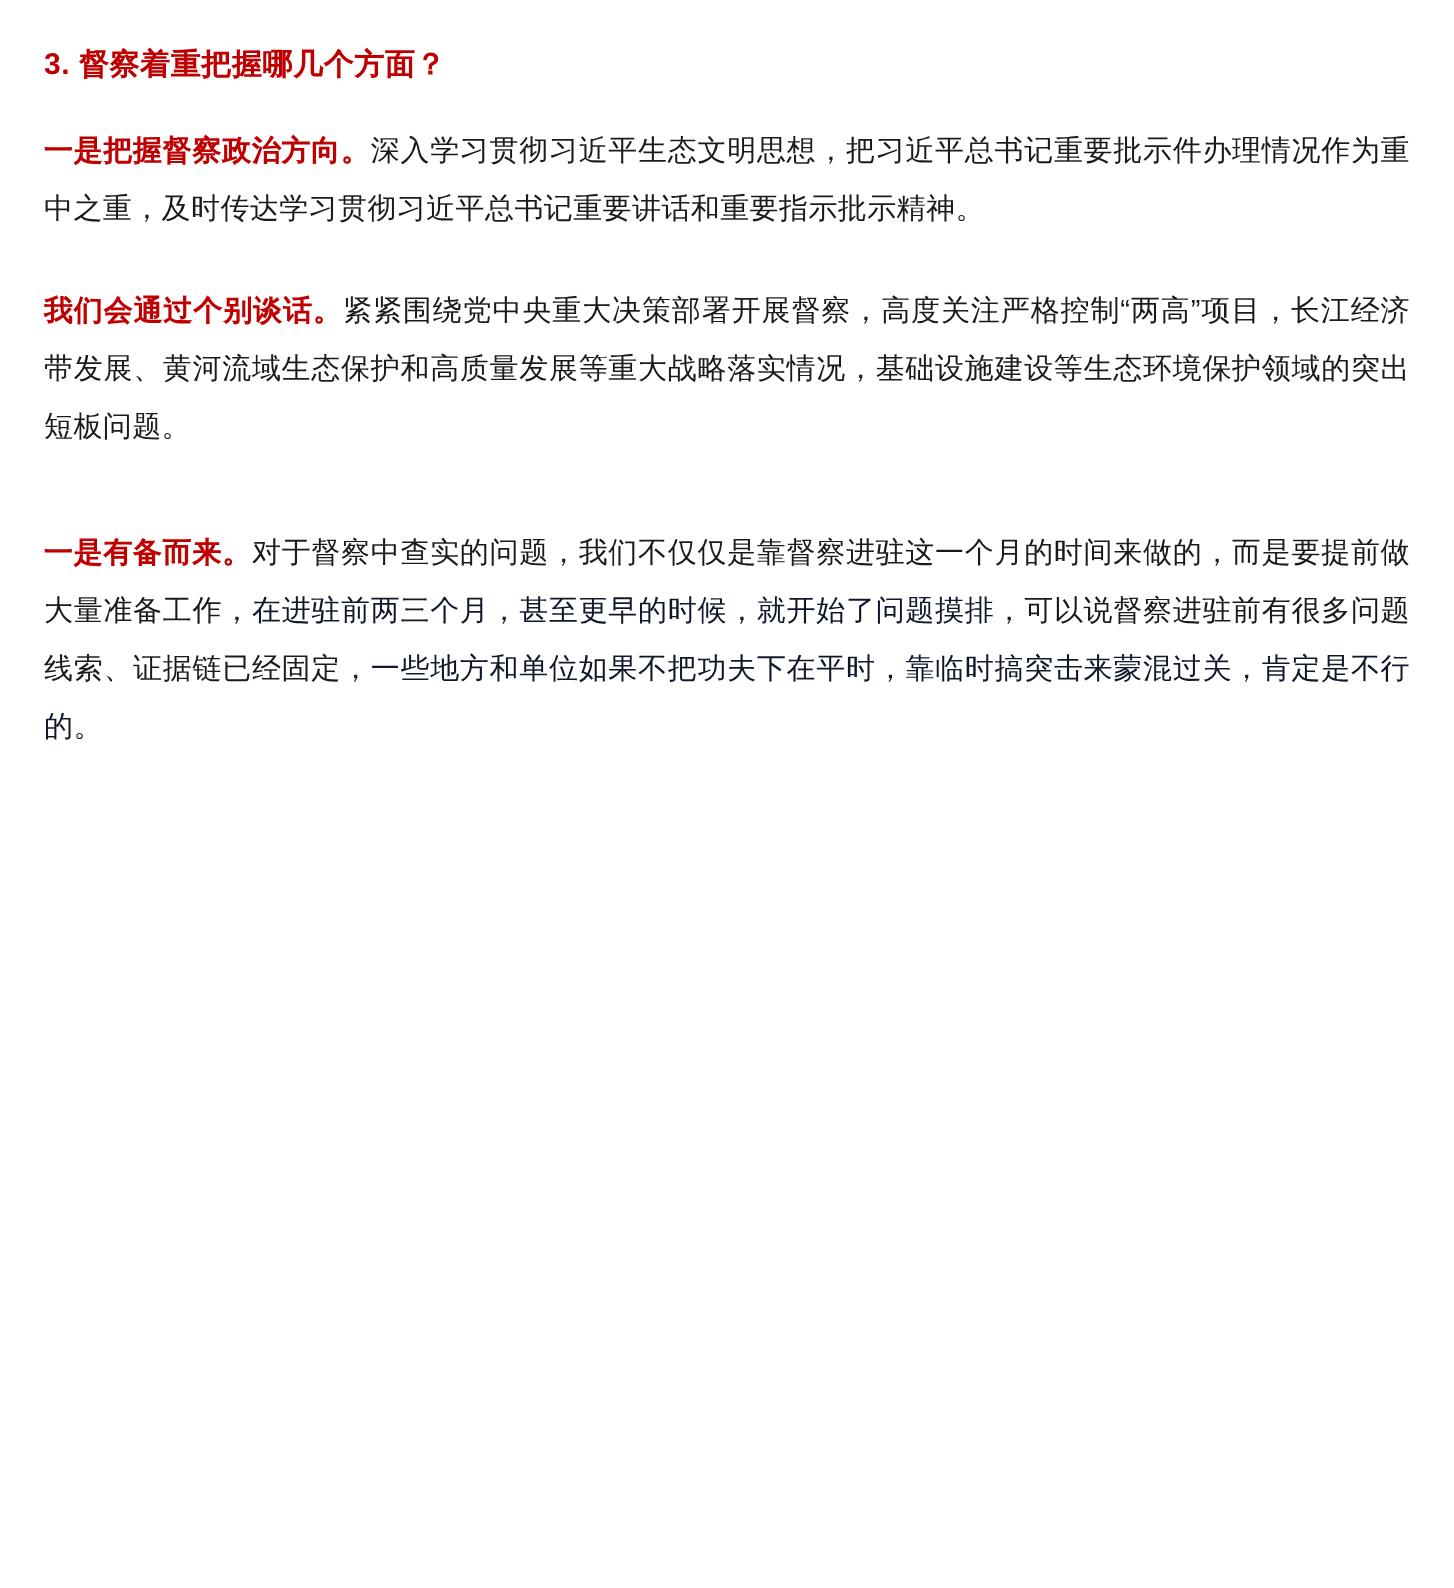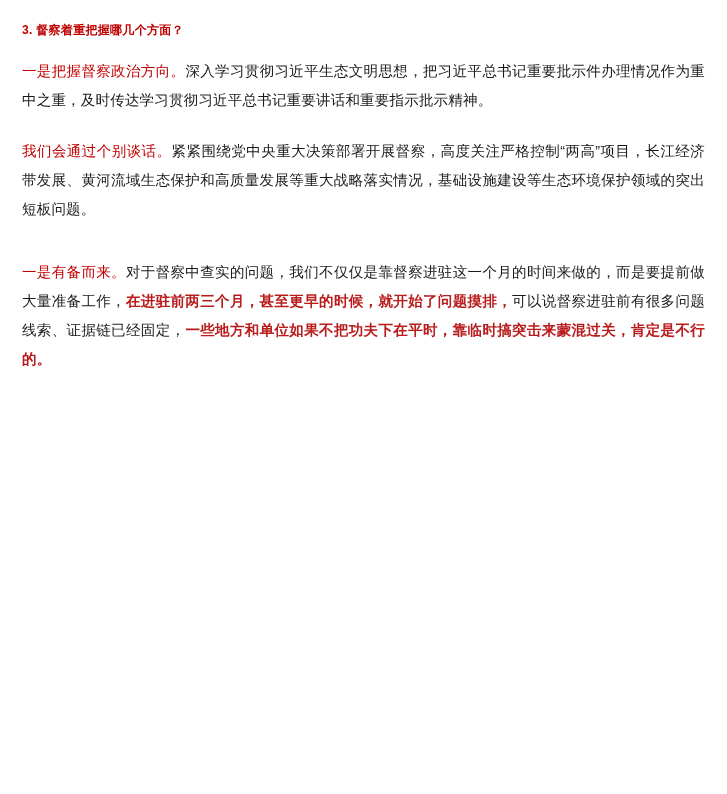"3. 督察着重把握哪几个方面？" .heading { font-size: 12px -> 15px }
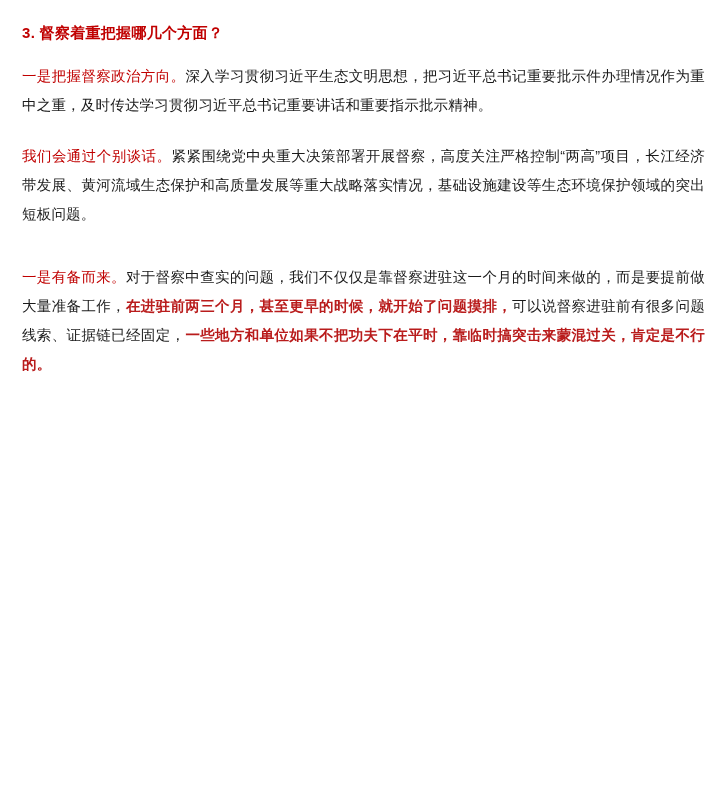"一是把握督察政治方向。" .lead { font-weight: normal -> bold }
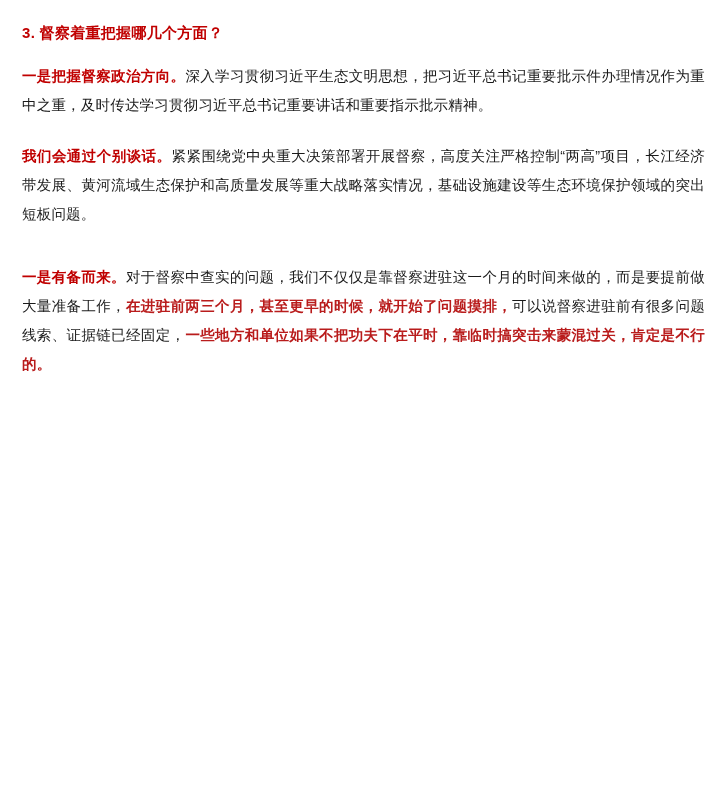"在进驻前两三个月，甚至更早的时候，就开始了问题摸排，" .blue { color: #b91c1c -> #0f172a; font-weight: bold -> normal }
